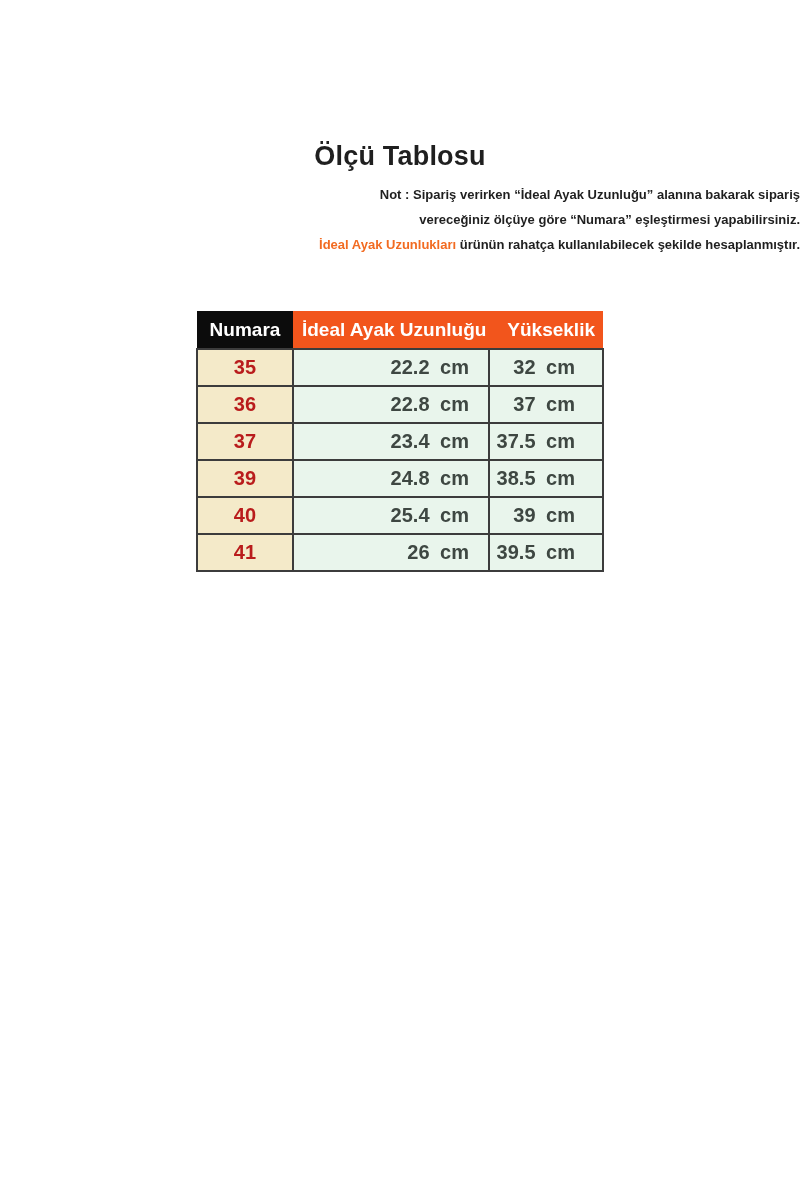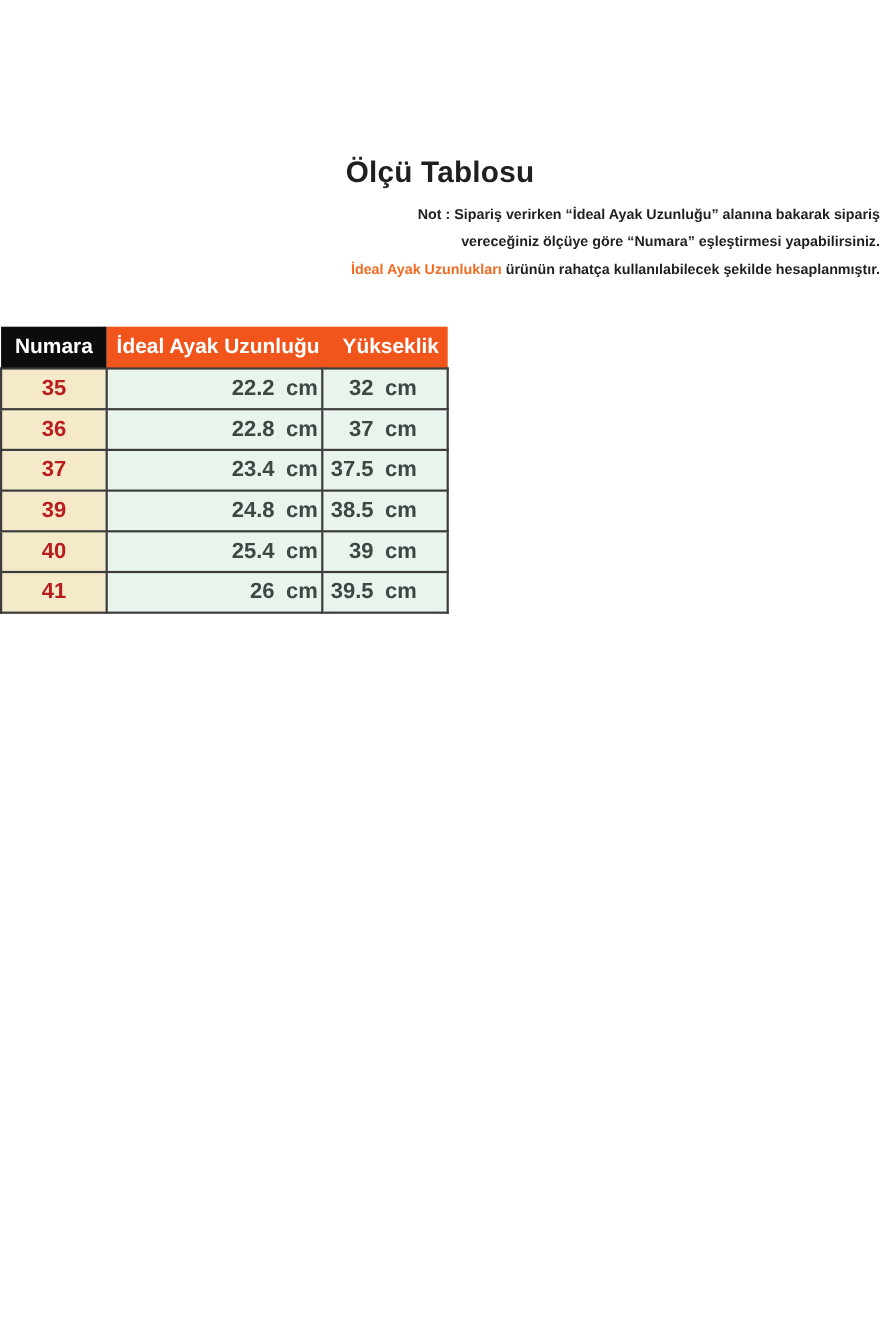"Numara" .size-table-wrap { justify-content: none -> center; margin-top: 40px -> 54px }
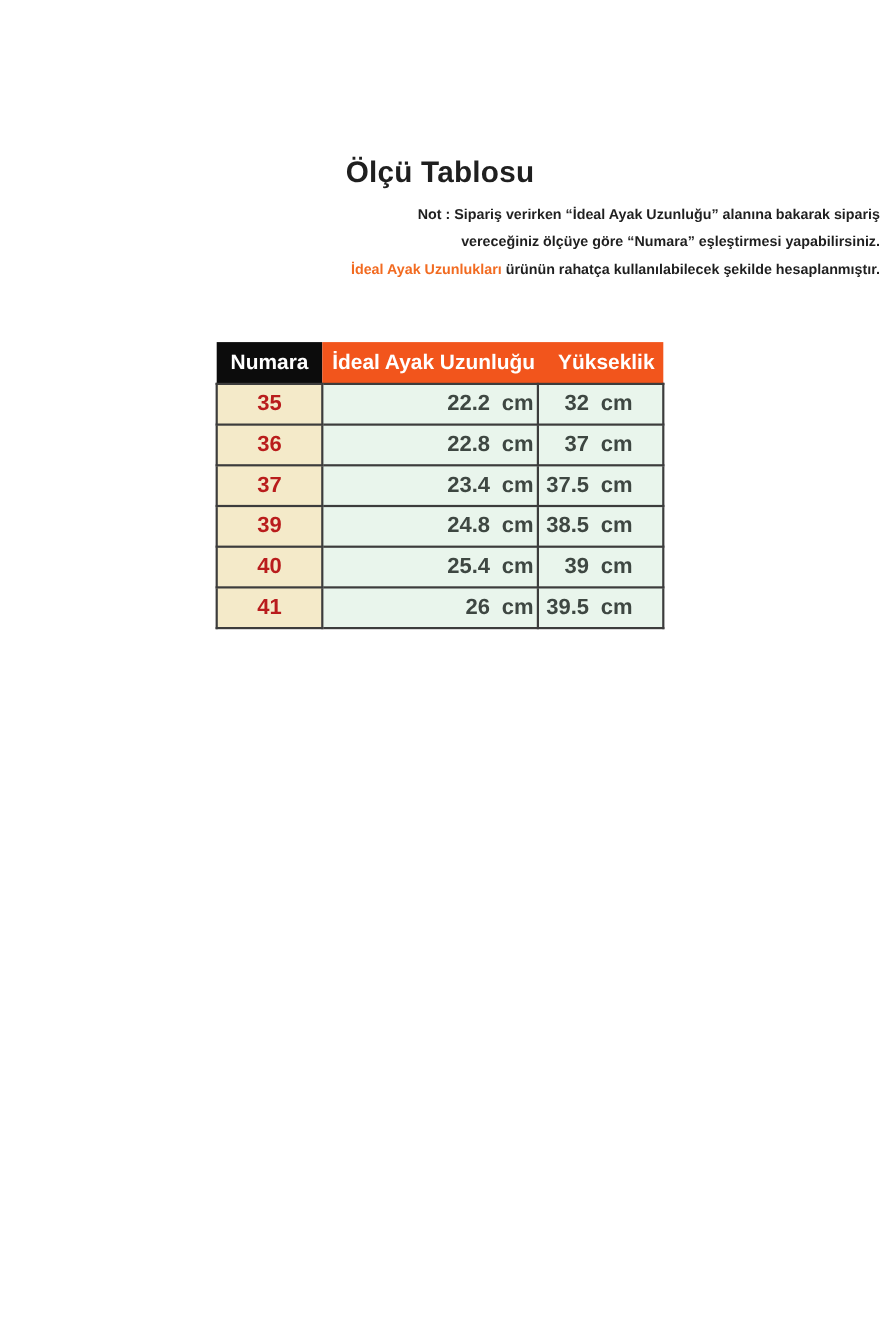"22.2 cm" td.col-ideal { padding-right: 3px -> 19px }
